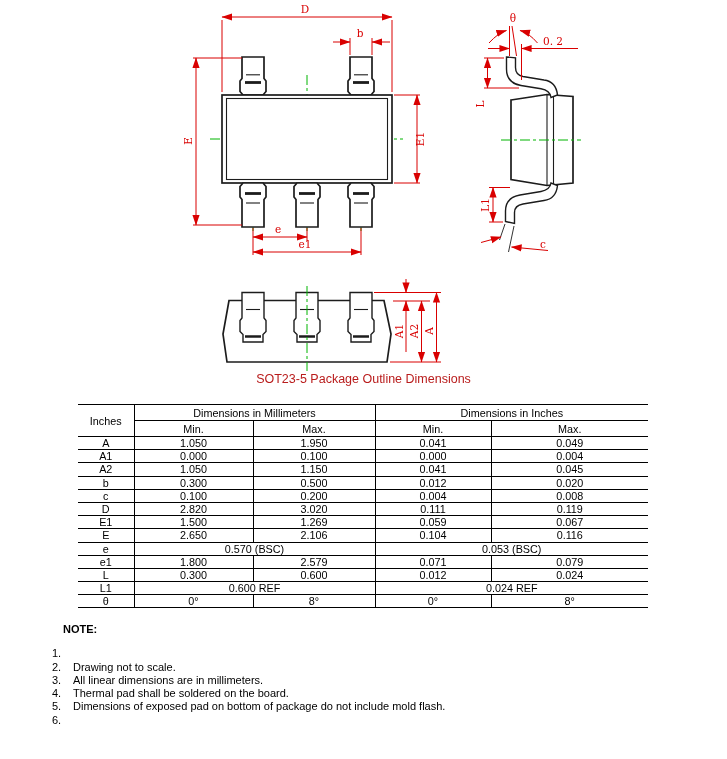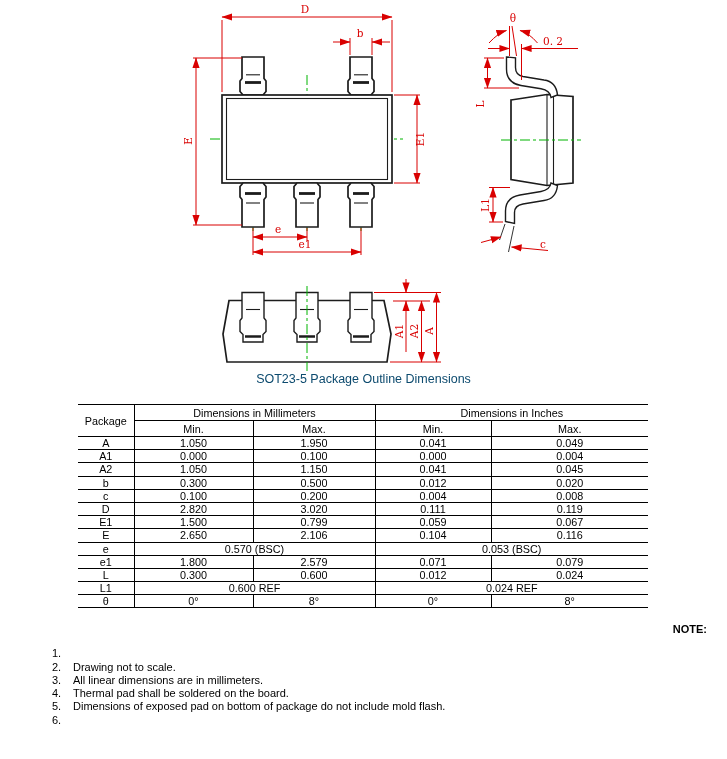"SOT23-5 Package Outline Dimensions" .caption { color: #0c4a6e -> #b91c1c }
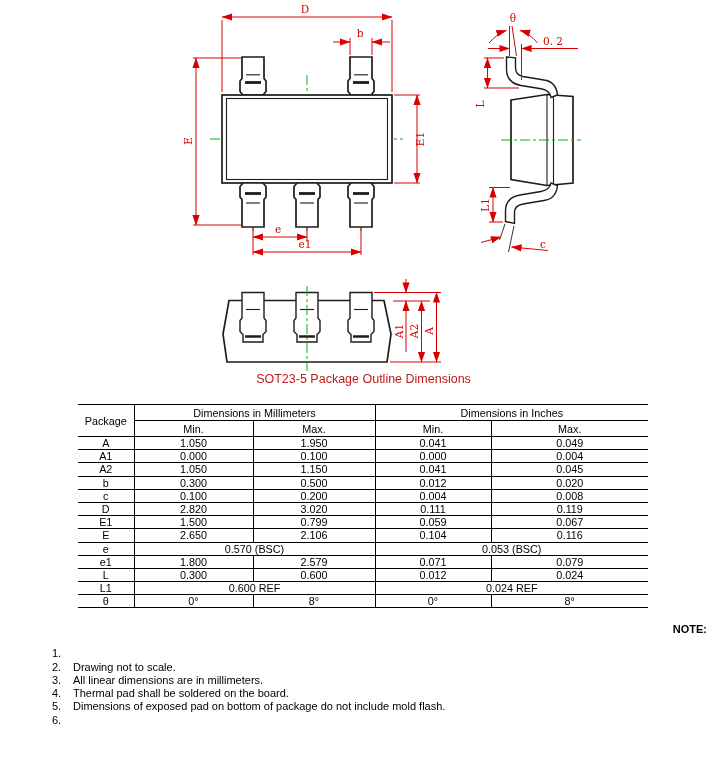"Package" th { text: Package -> Inches }
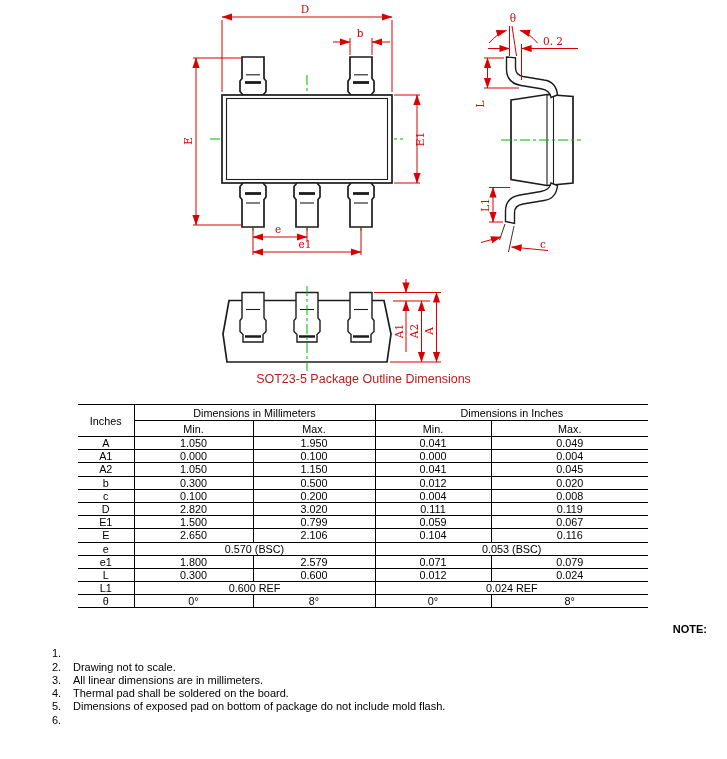"0.799" td { text: 0.799 -> 1.269 }
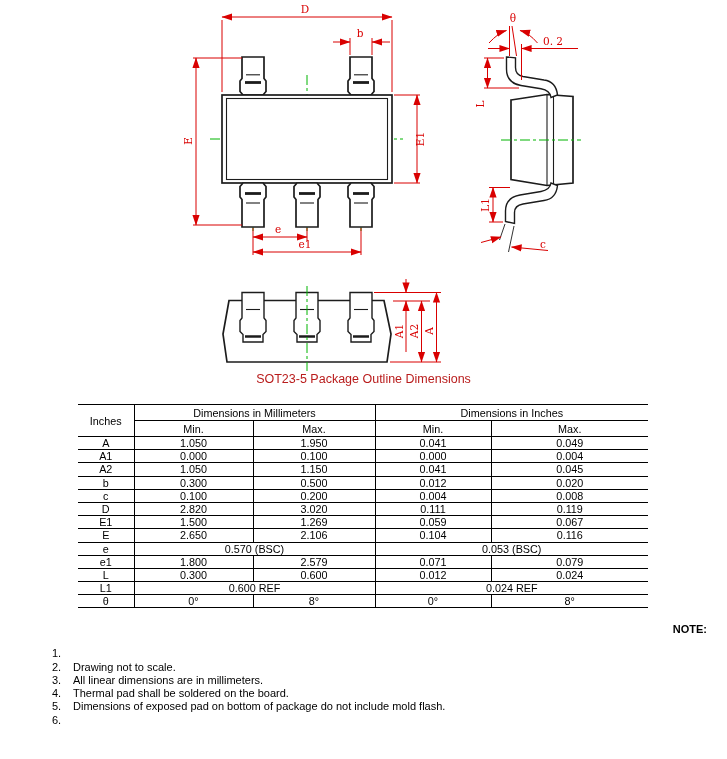"NOTE:" .notes-heading { text-align: right -> none }
